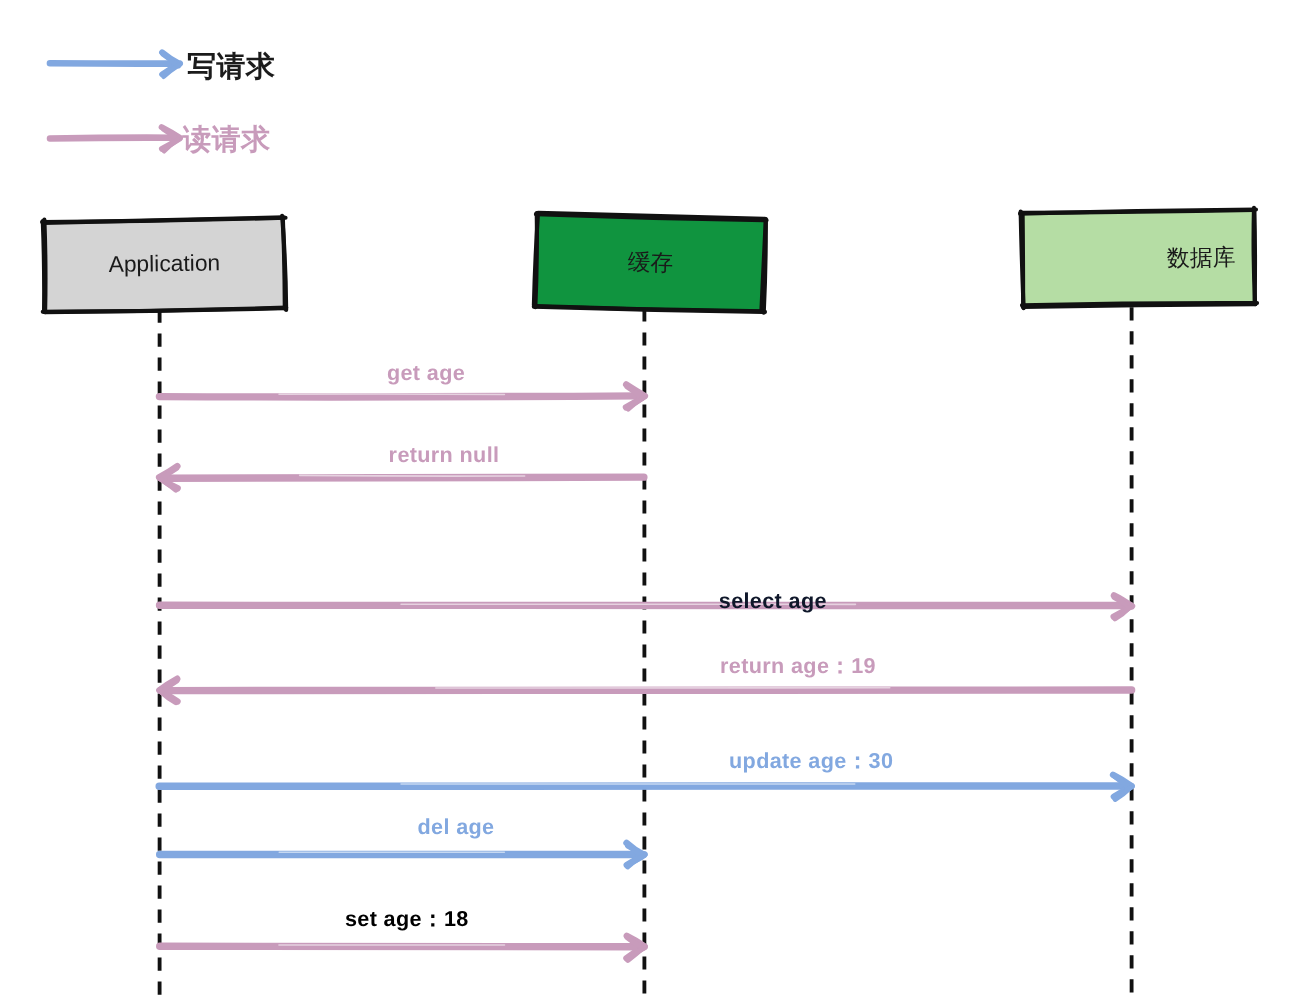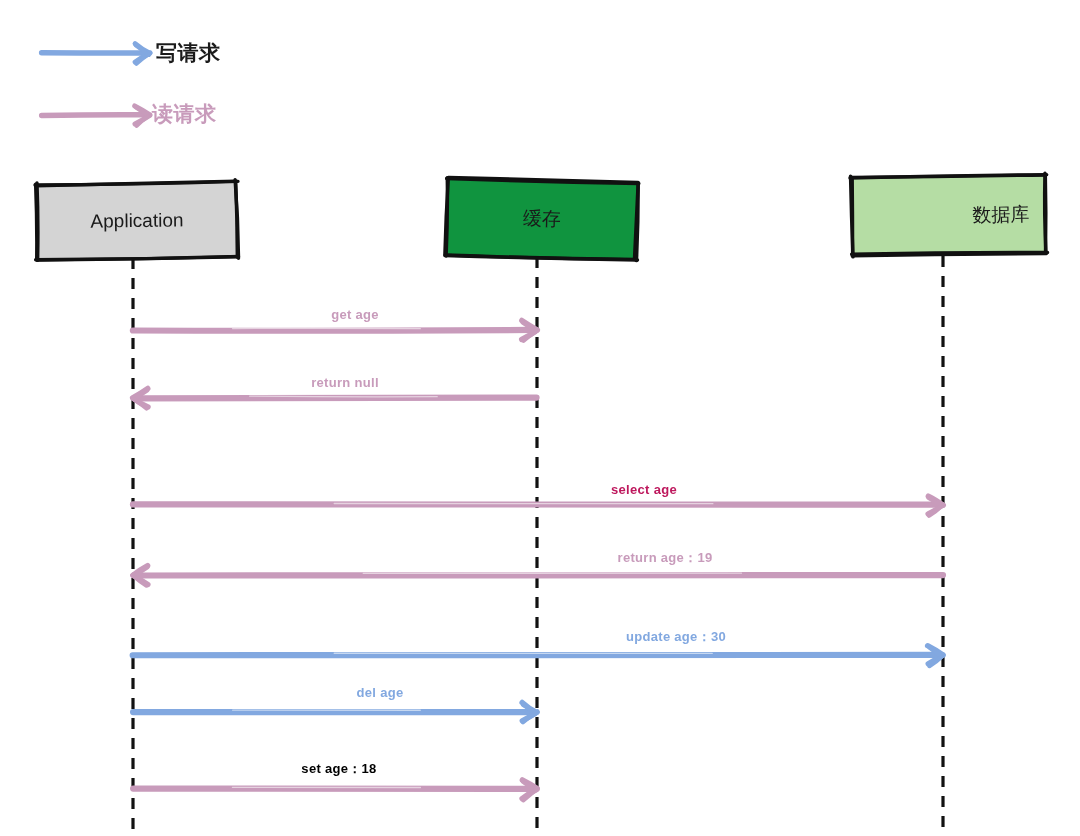"写请求" .legend-label { font-size: 21px -> 24px }
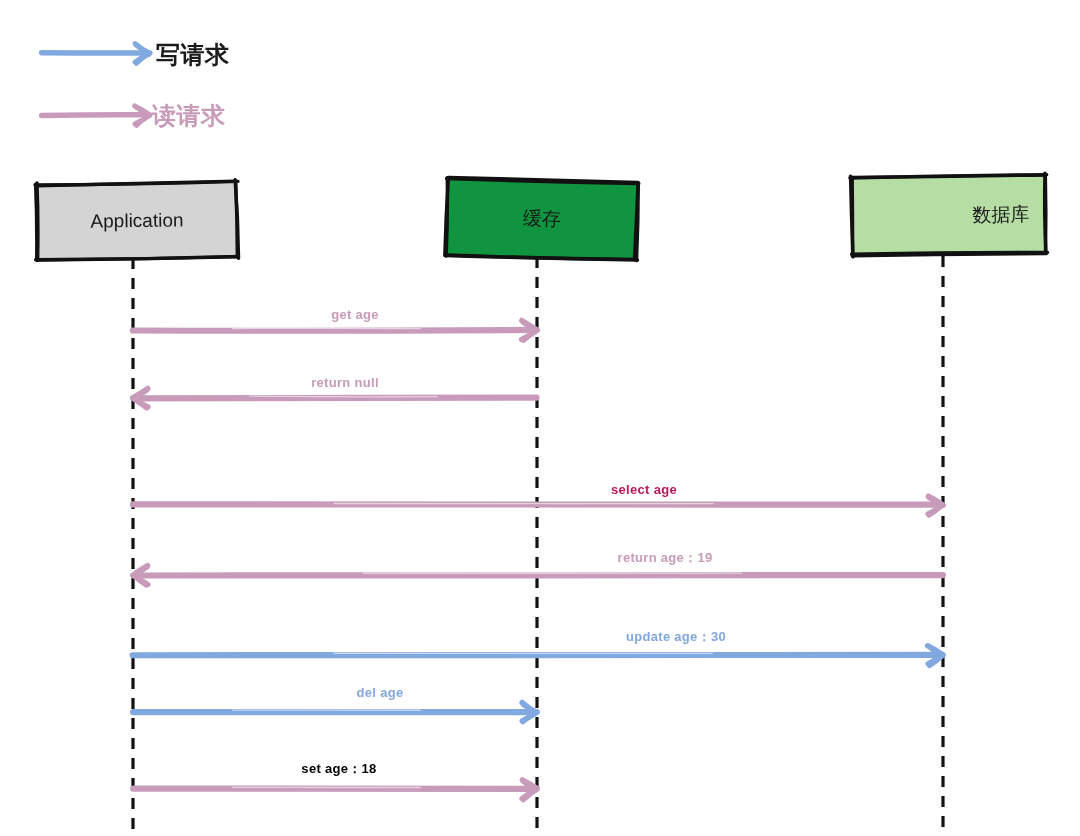"get age" .msg-label { font-size: 13px -> 18px }
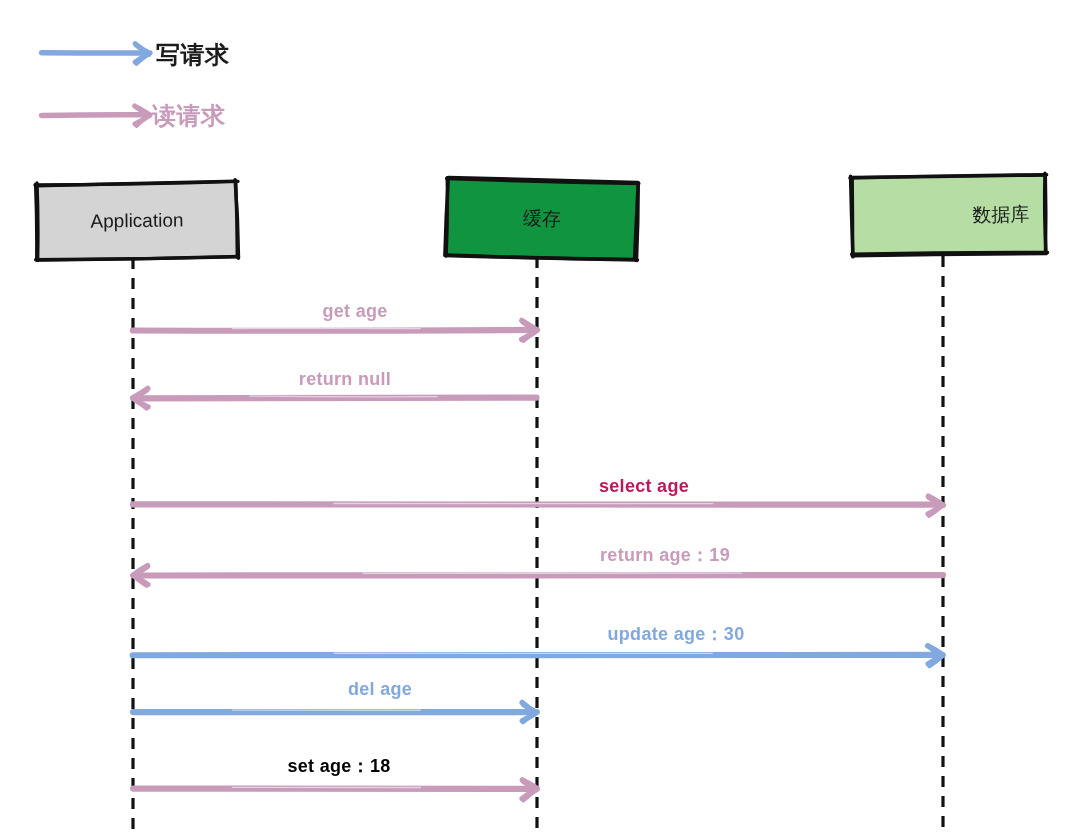"return null" div.msg-label { left: 345px -> 370px }
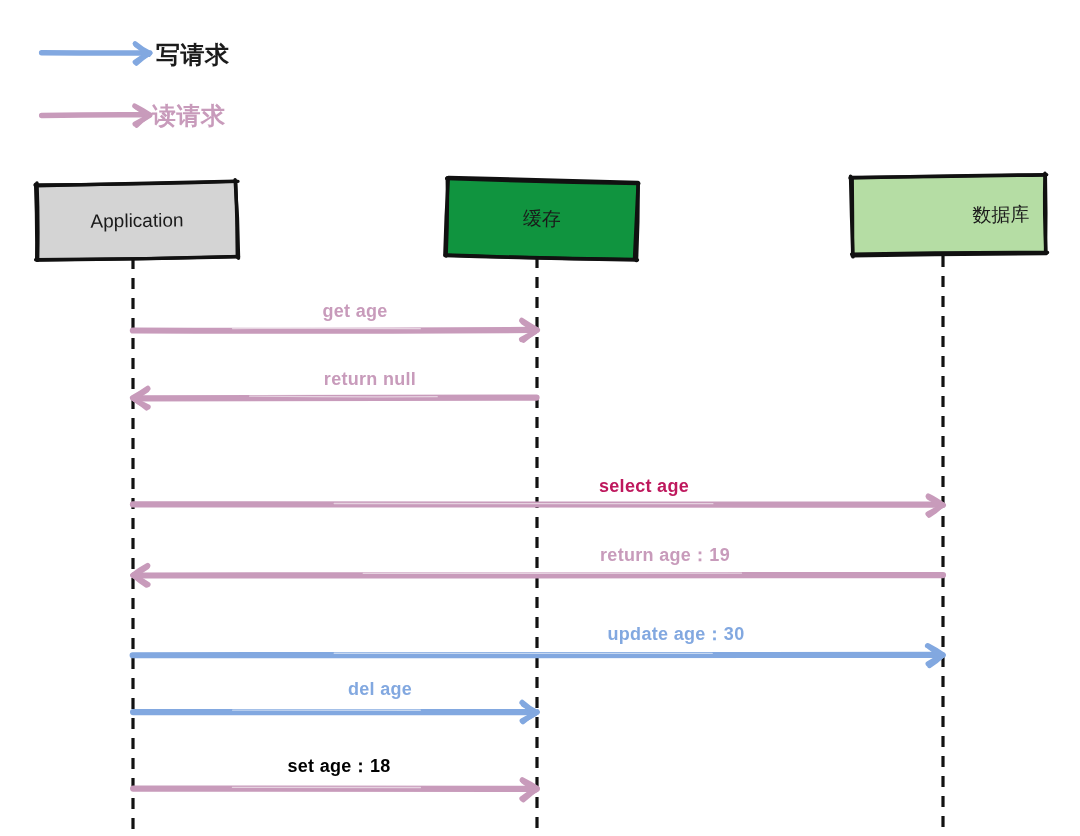"select age" div.msg-label { color: #be185d -> #0f172a; top: 497px -> 512px }
